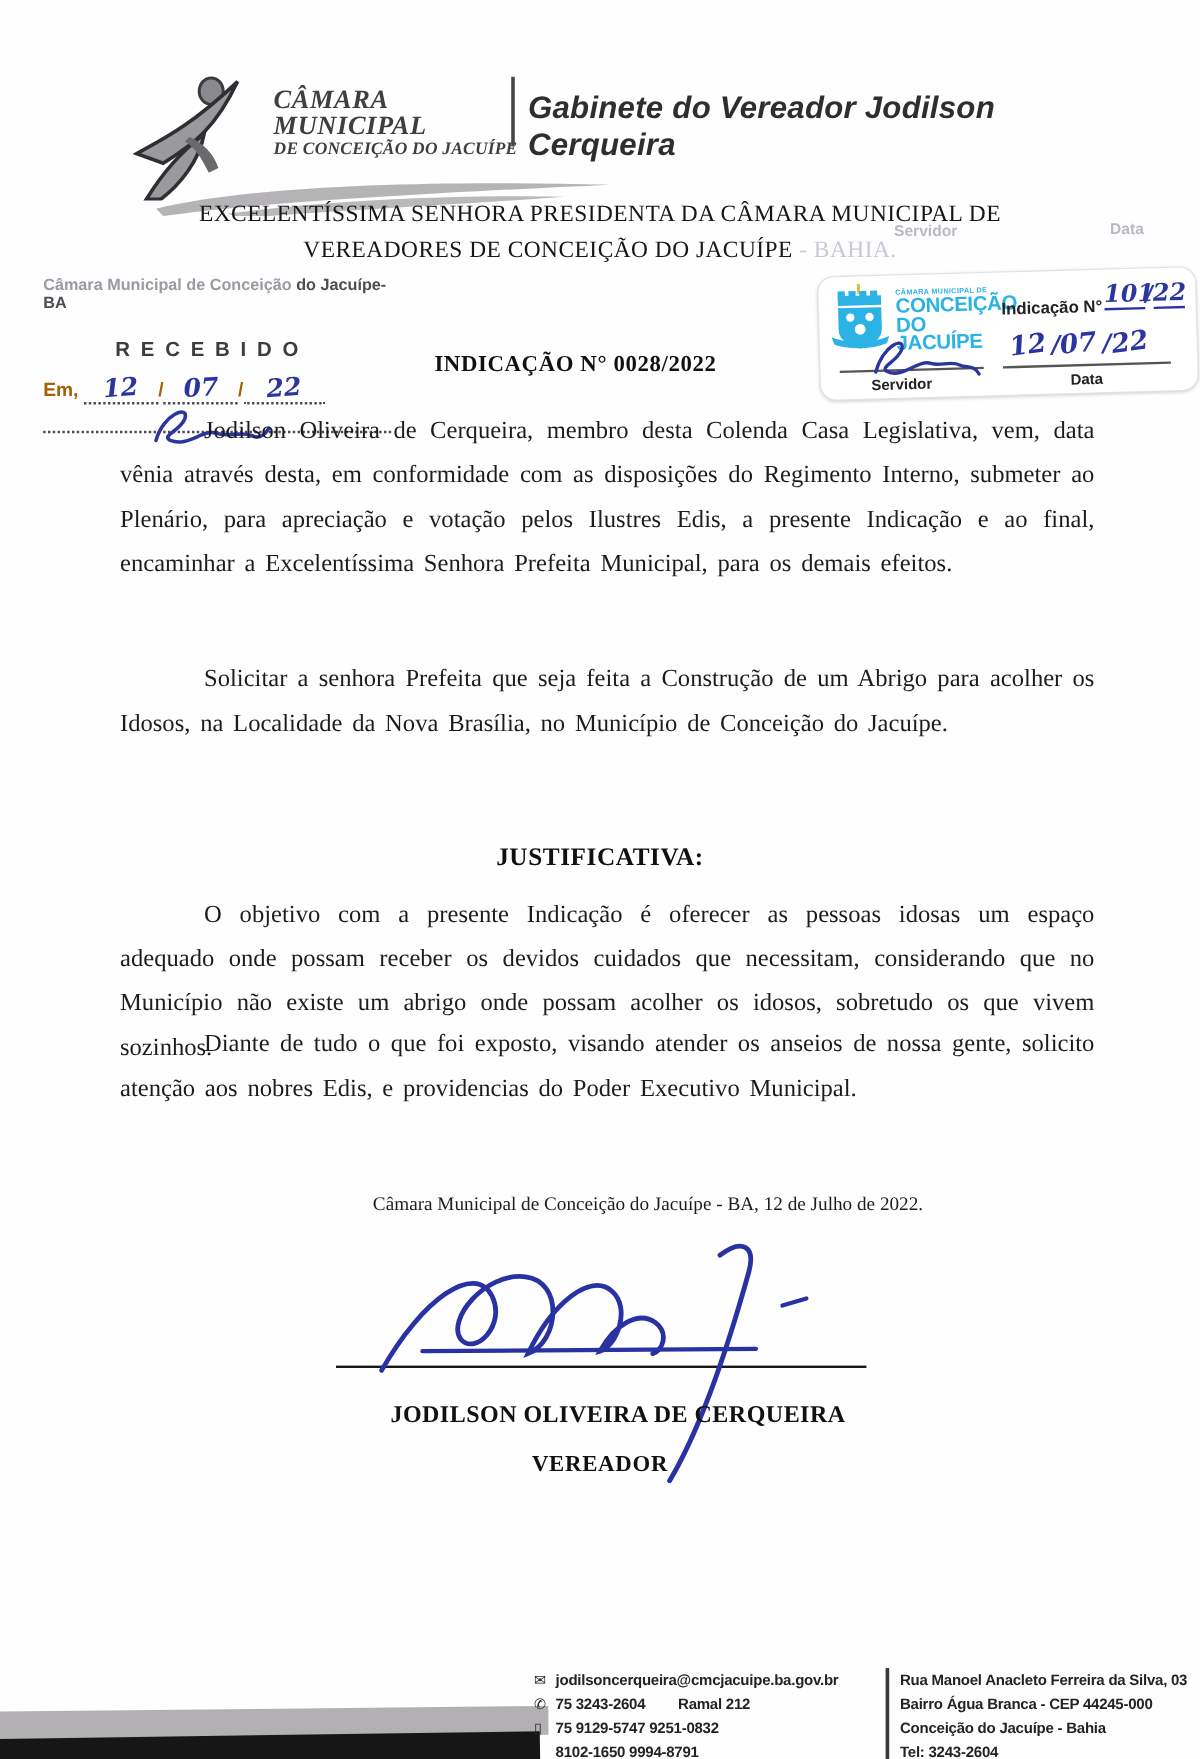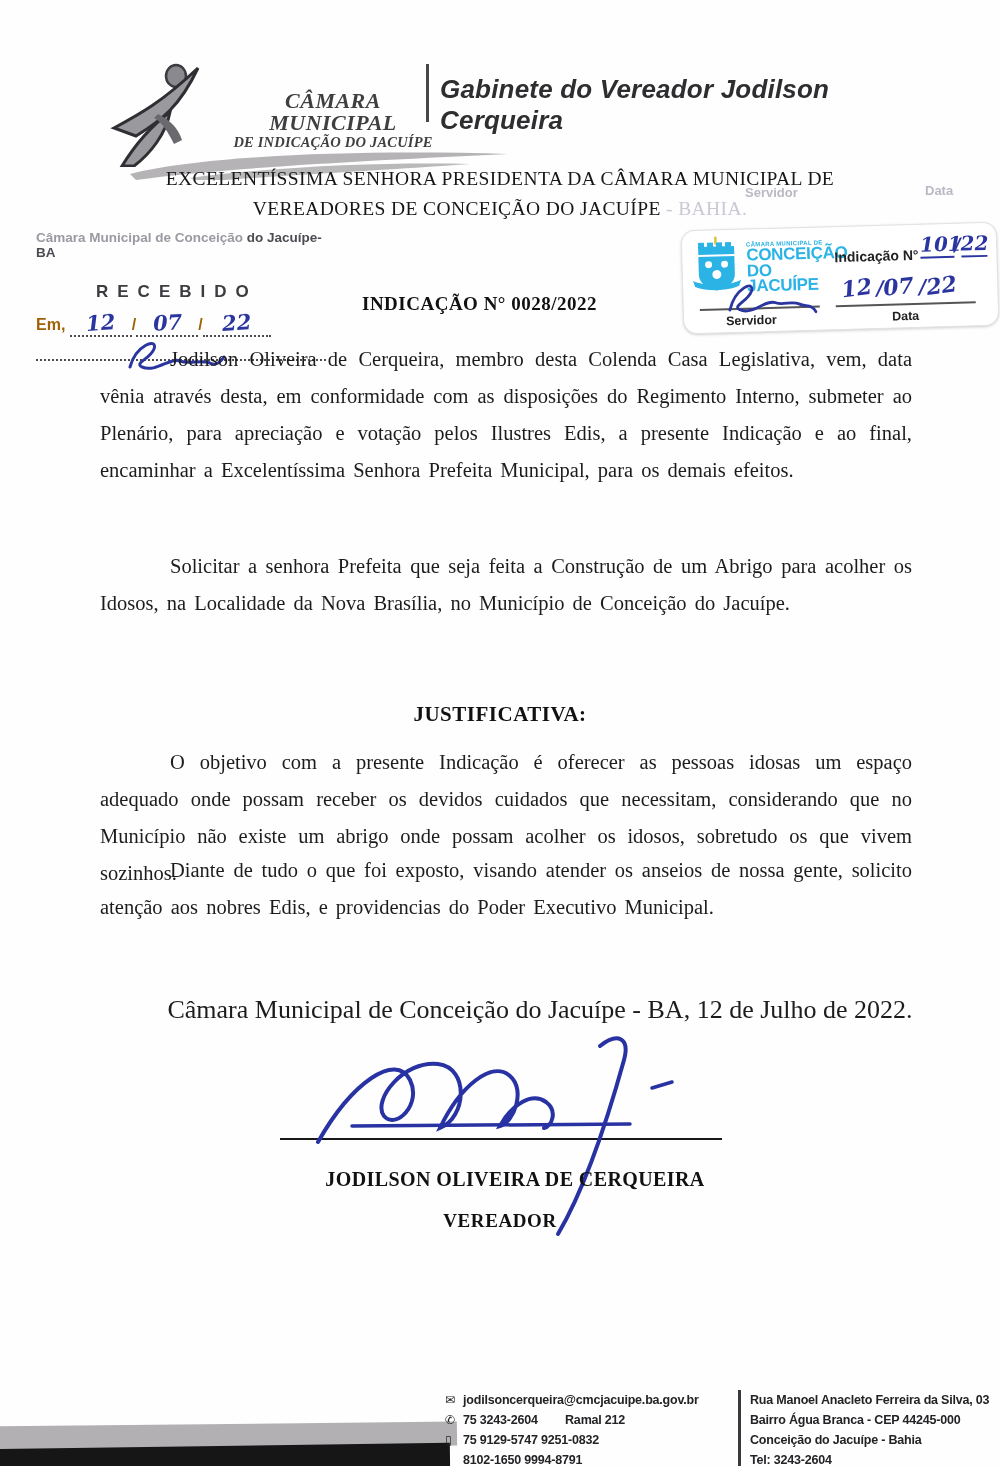"CÂMARA MUNICIPAL" div.abs { text-align: center -> none; top: 90px -> 72px }
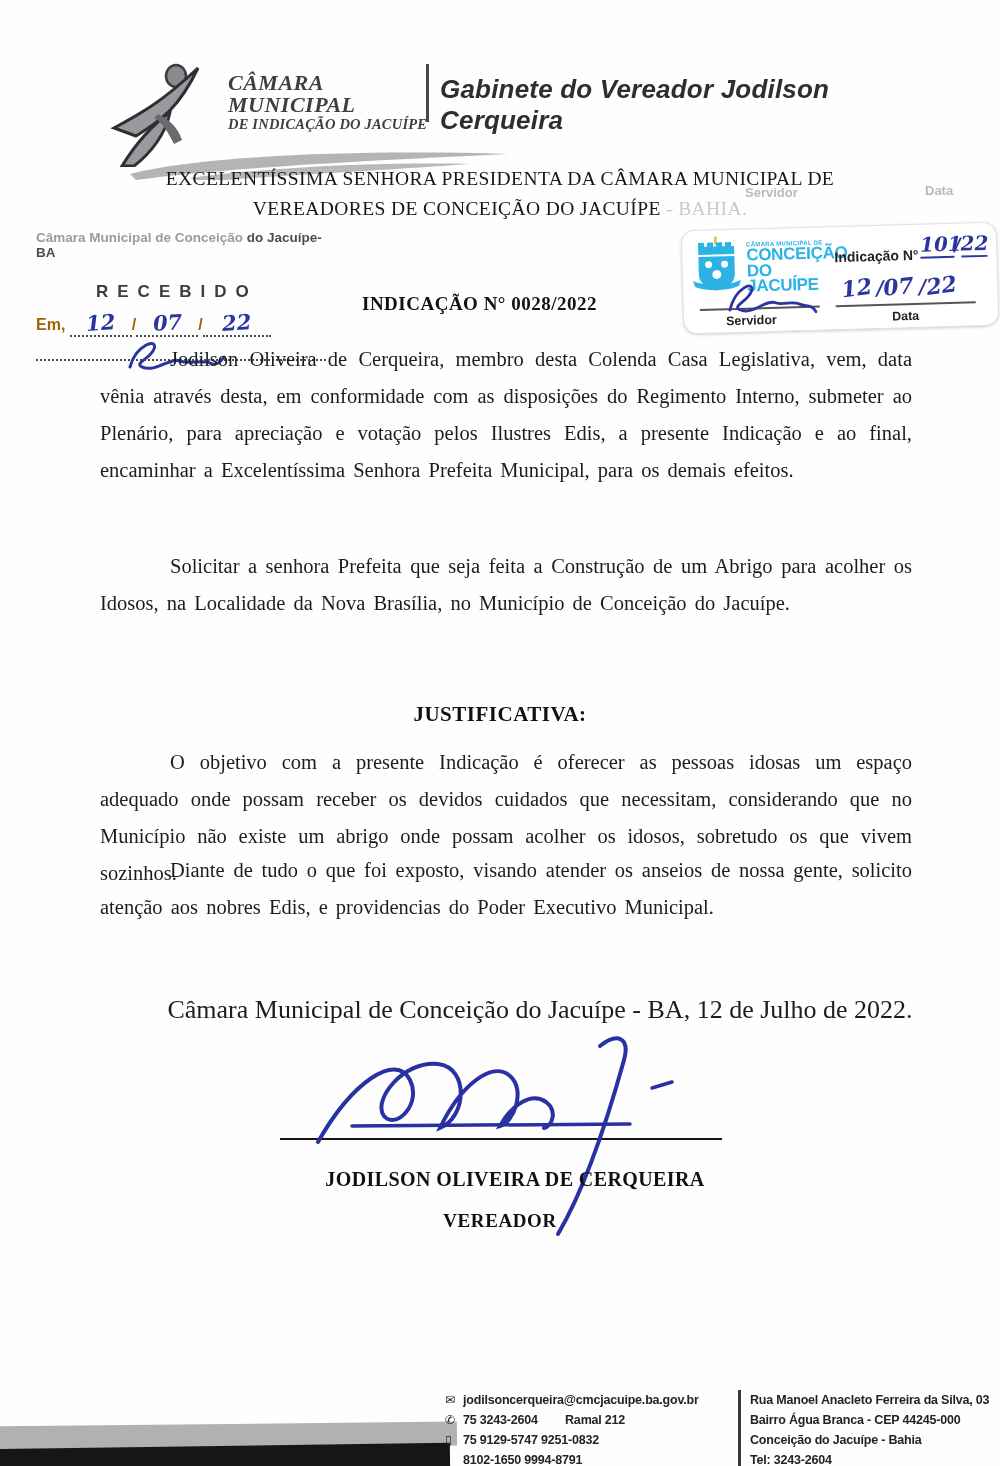"DE INDICAÇÃO DO JACUÍPE" div.org-l2 { text: INDICAÇÃO -> CONCEIÇÃO }
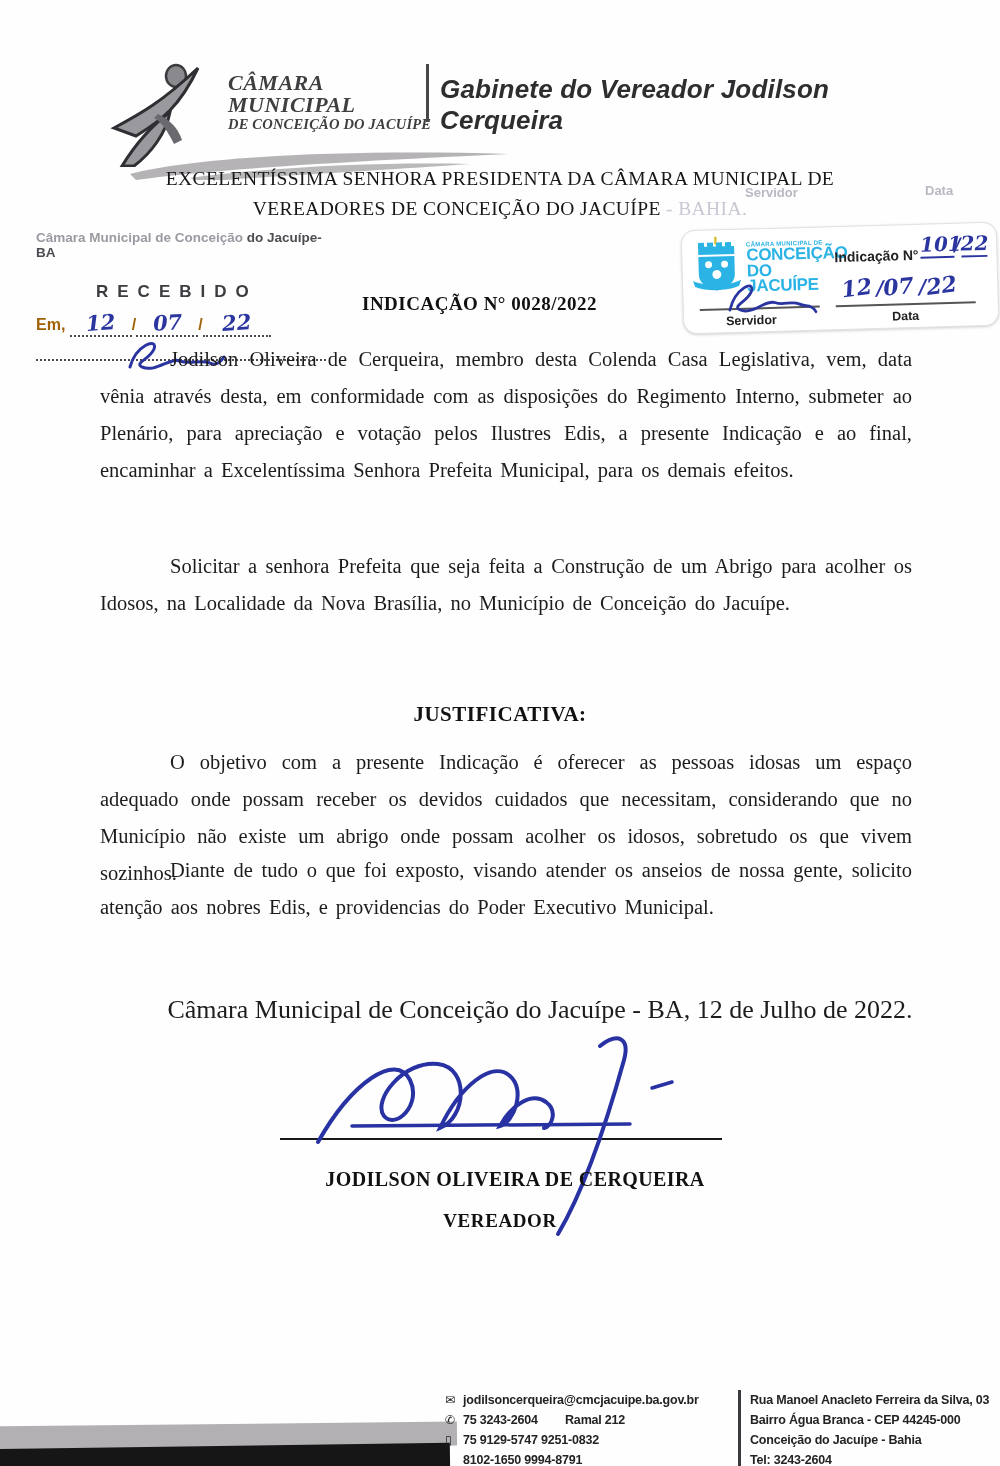"Câmara Municipal de Conceição do Jacuípe" .dateline { font-size: 26px -> 16px }
